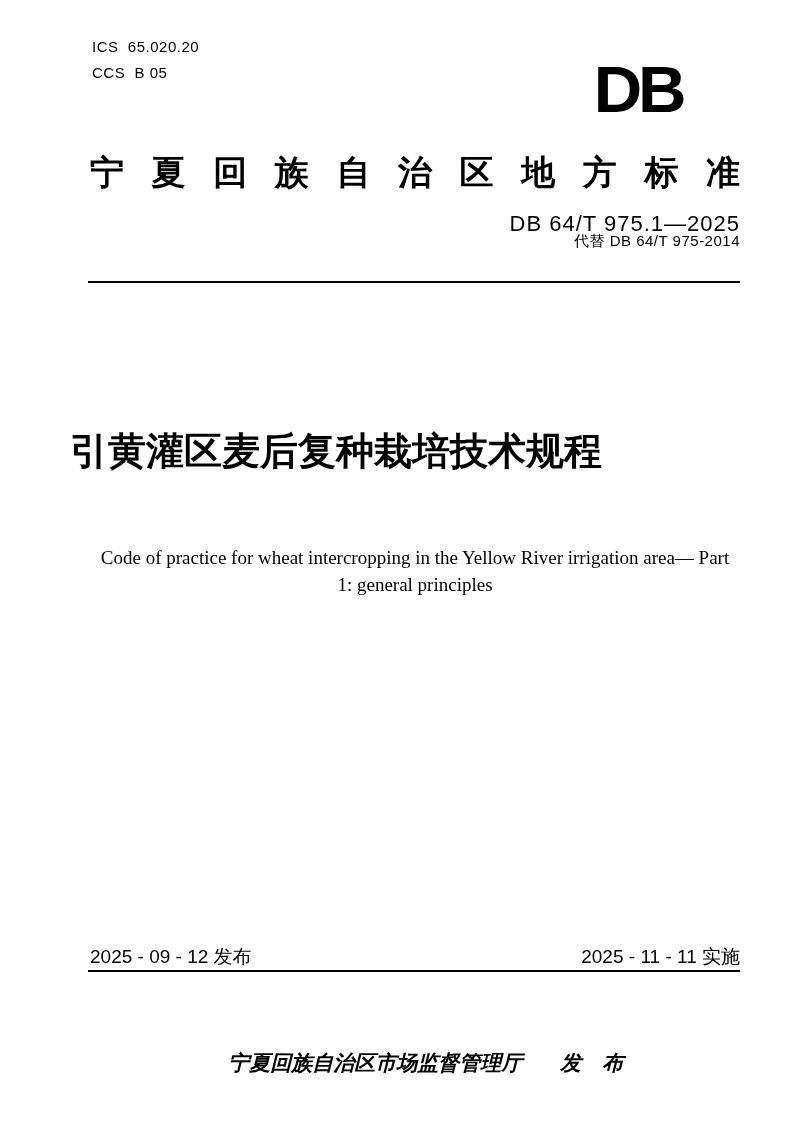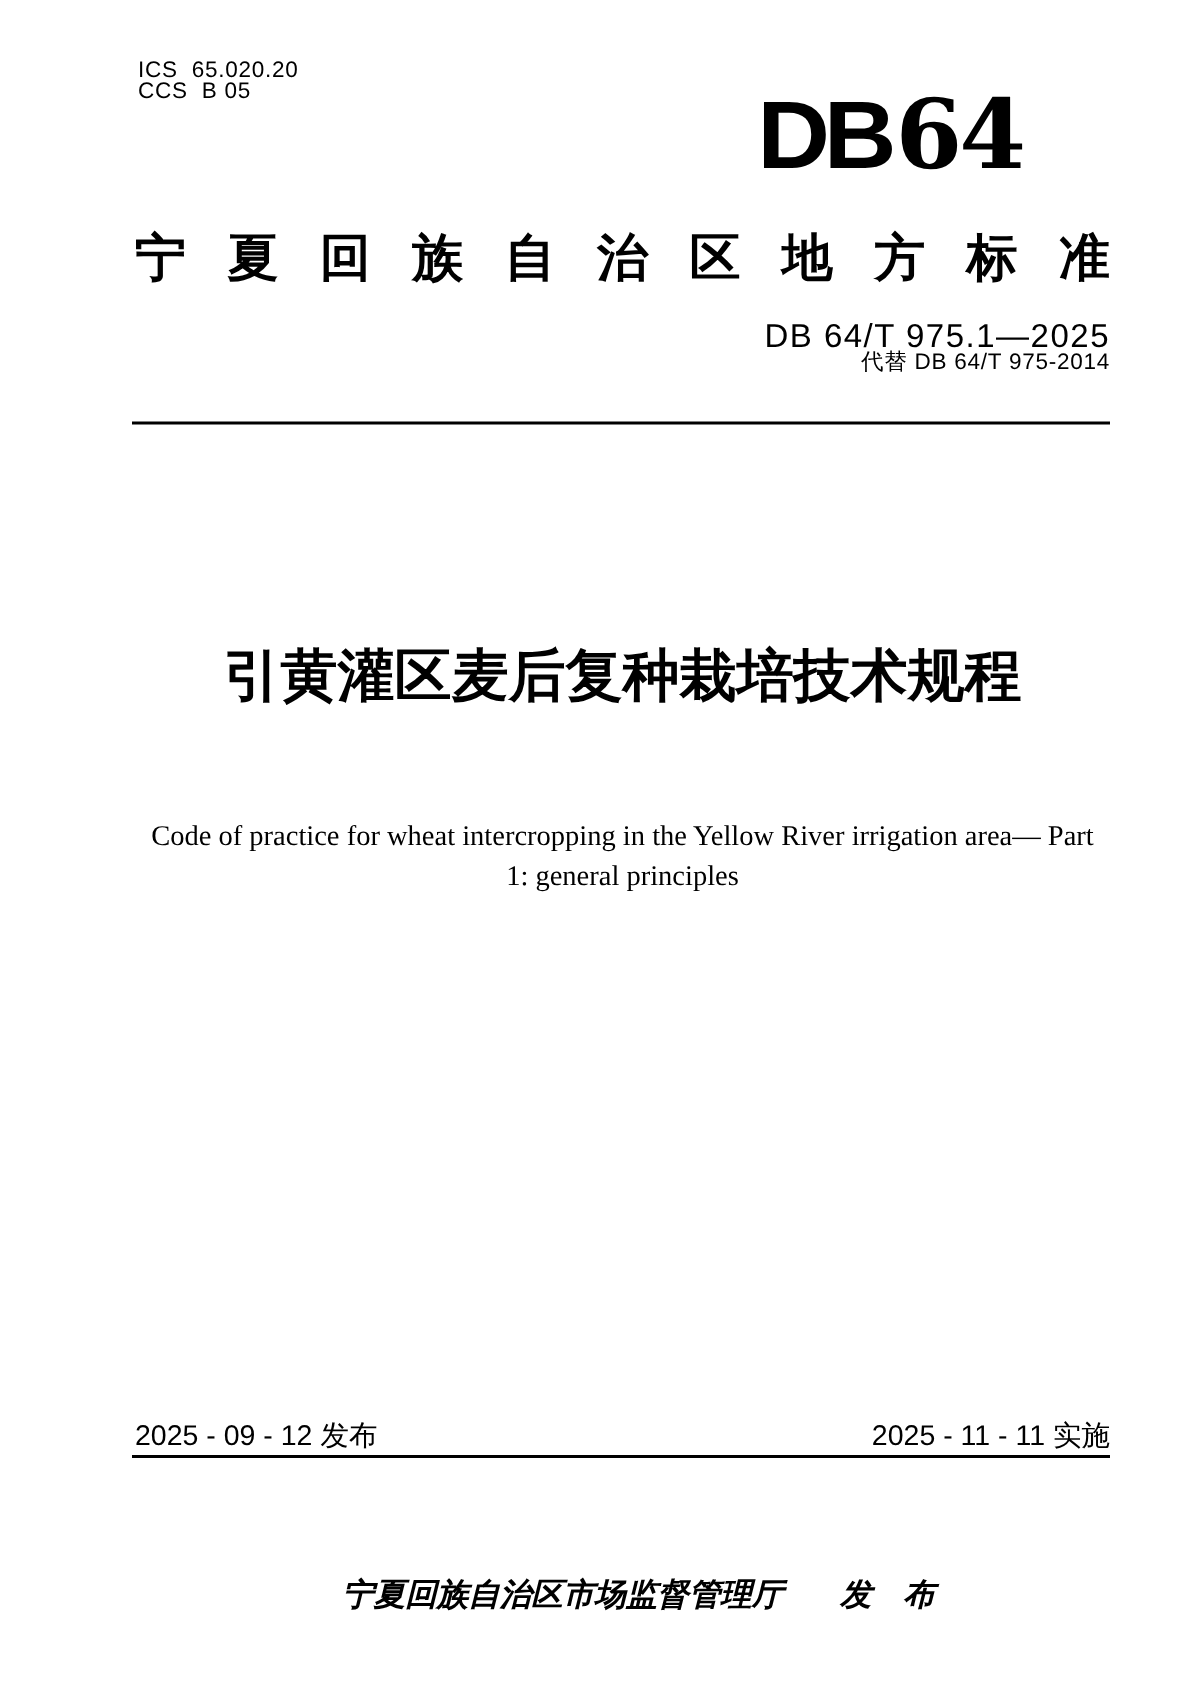"CCS B 05" .ccs { top: 52px -> 64px }
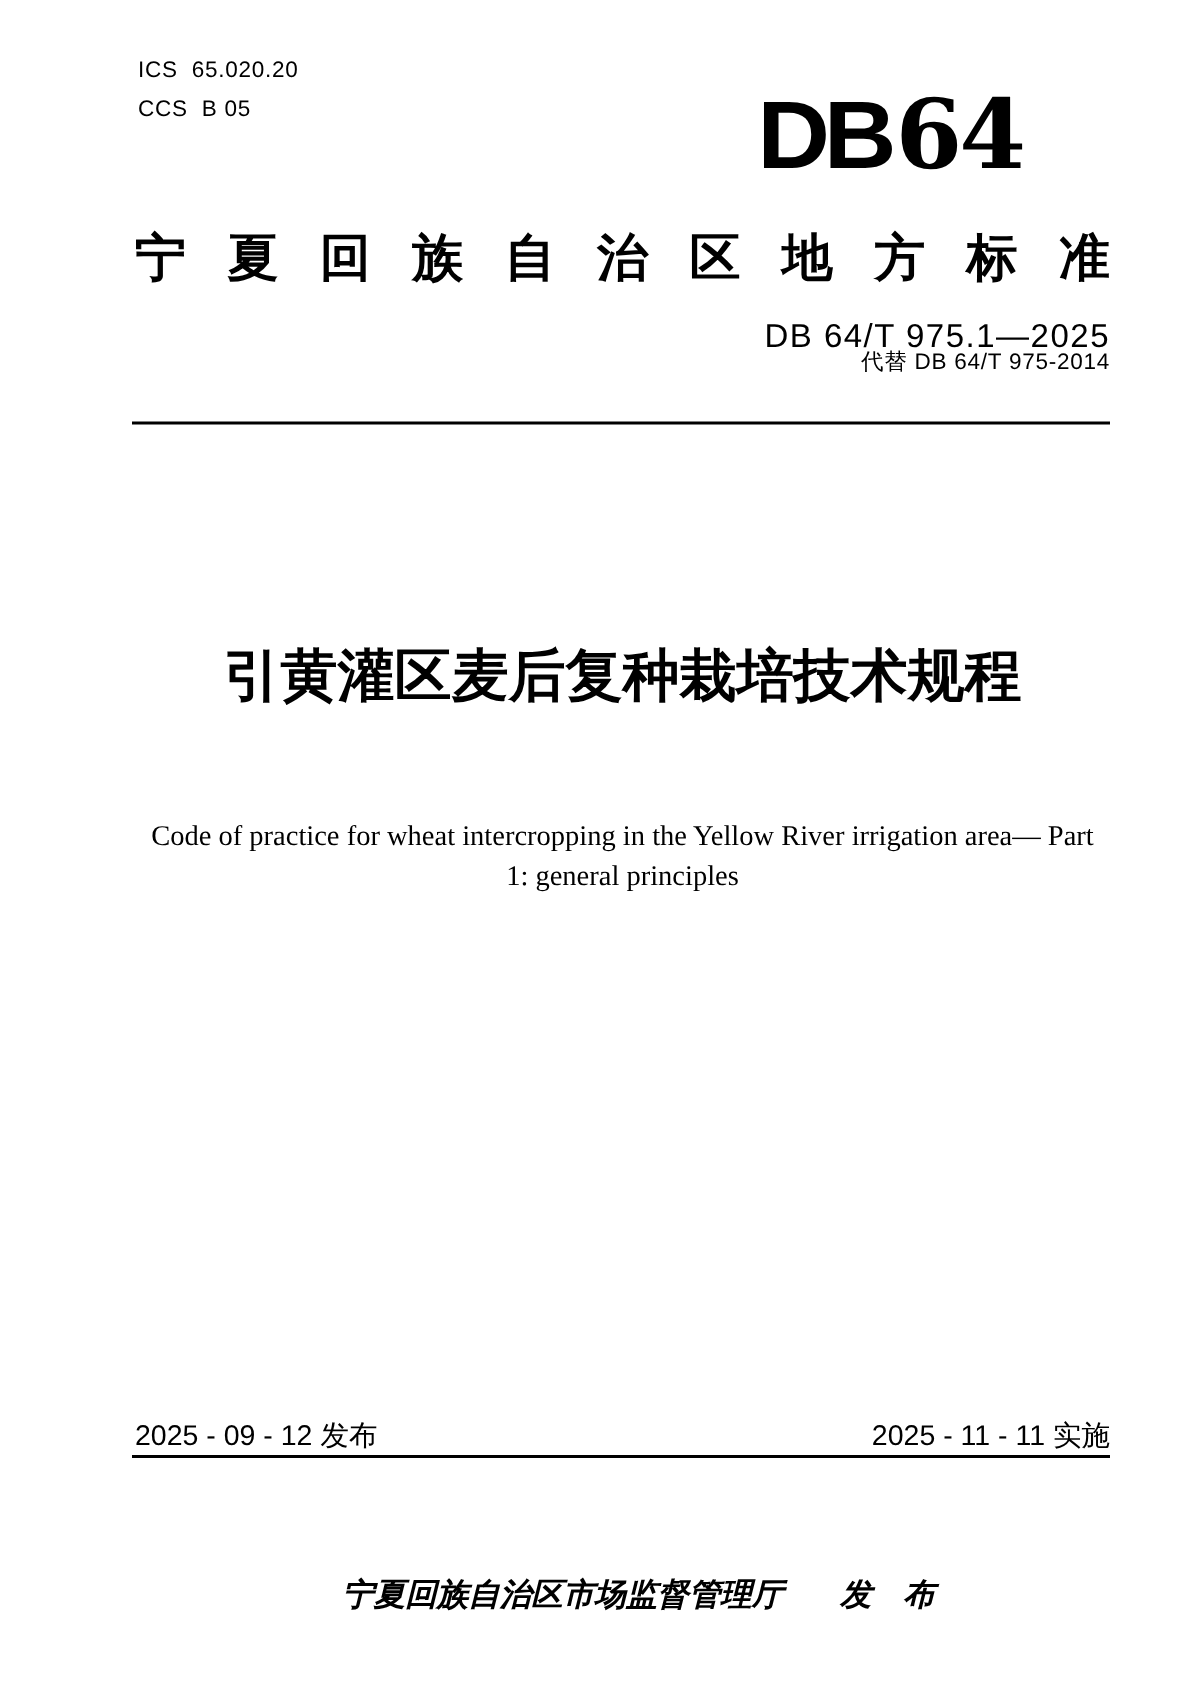"64" span.logo-64 { html: <span>64</span> -> none }
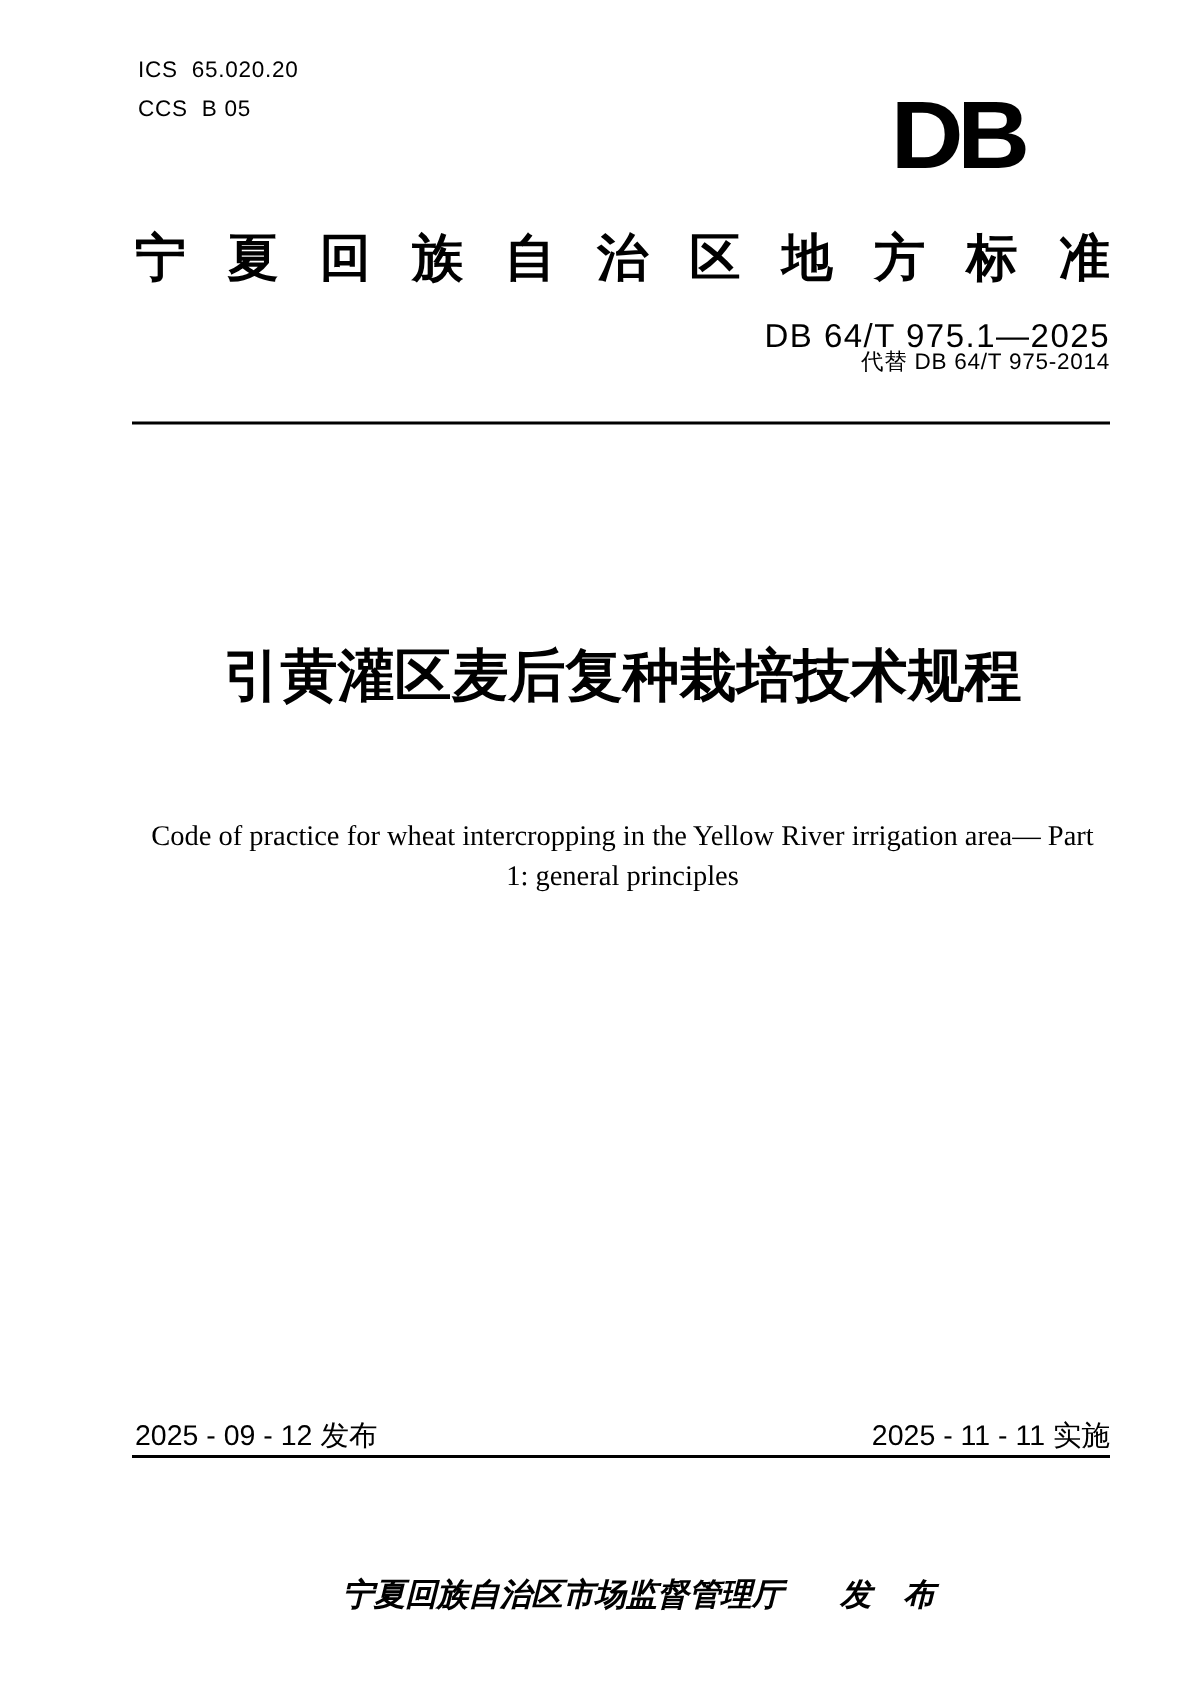"引黄灌区麦后复种栽培技术规程" .title-cn { text-align: center -> left }
